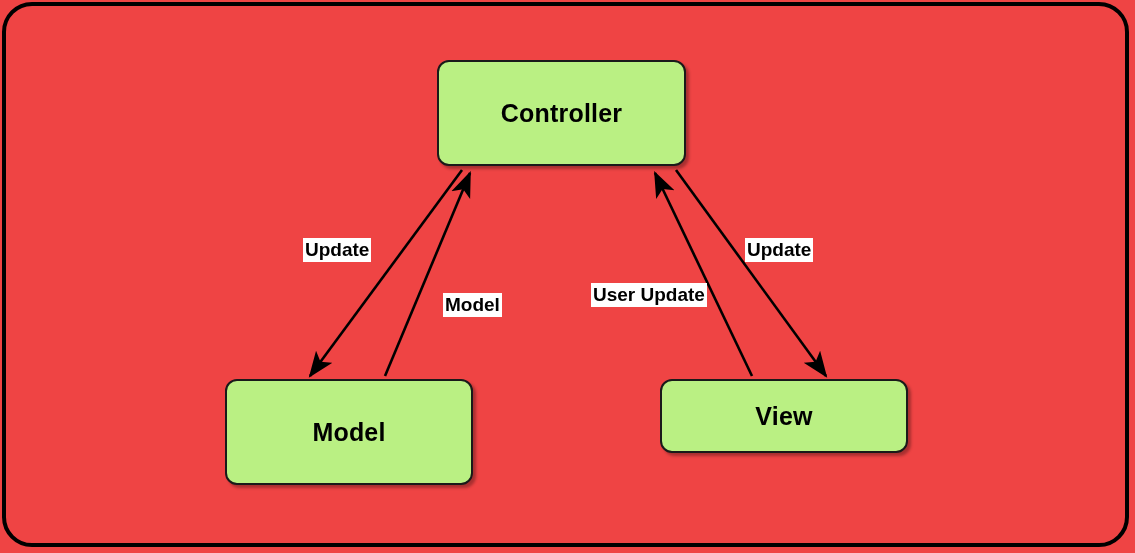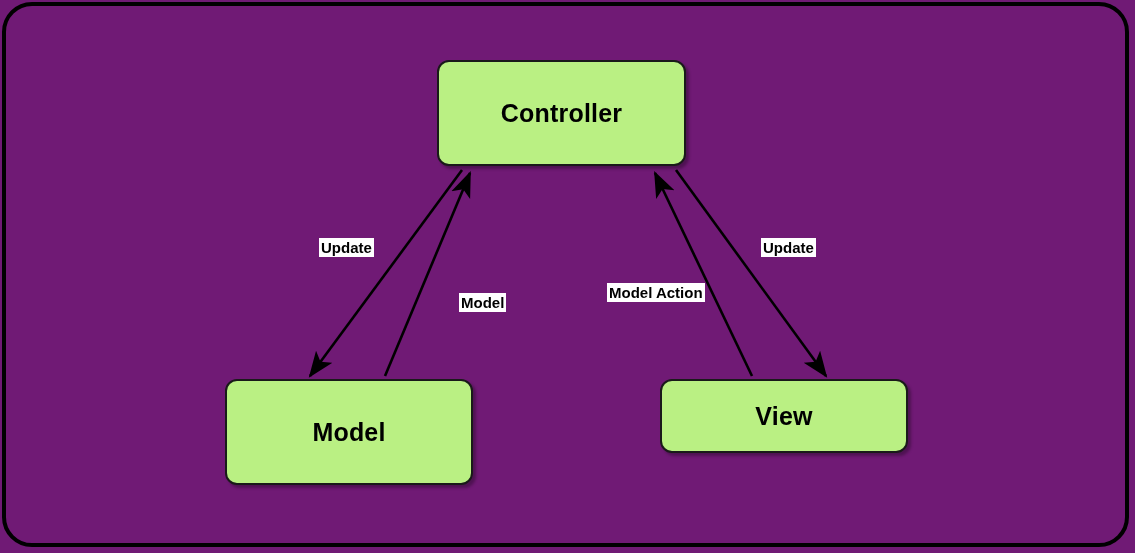"Controller" #canvas { background: #701a75 -> #ef4444 }
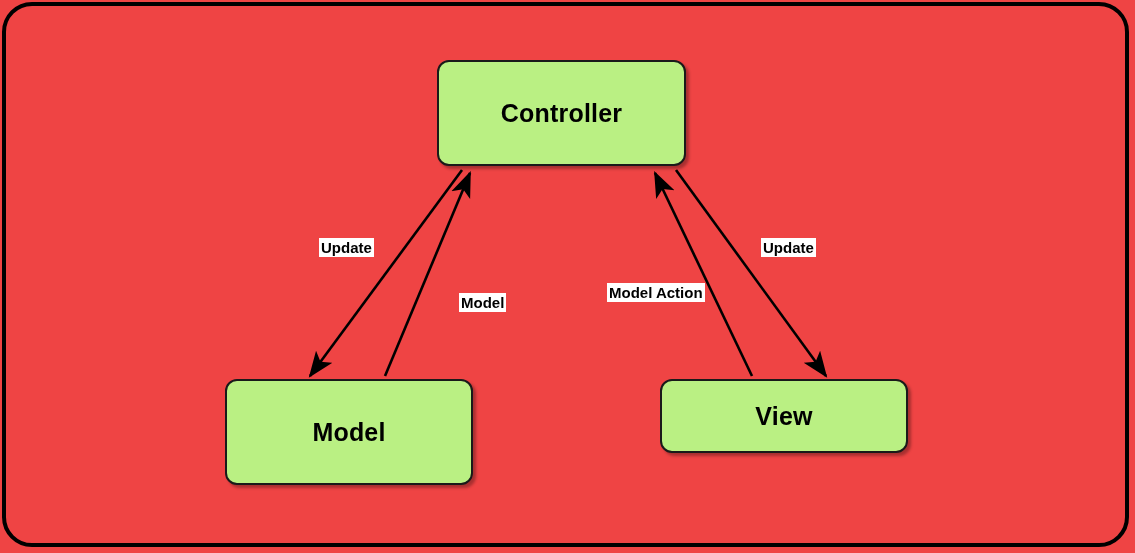"Update" .edge-label { font-size: 15px -> 19px; margin-left: 16px -> none }
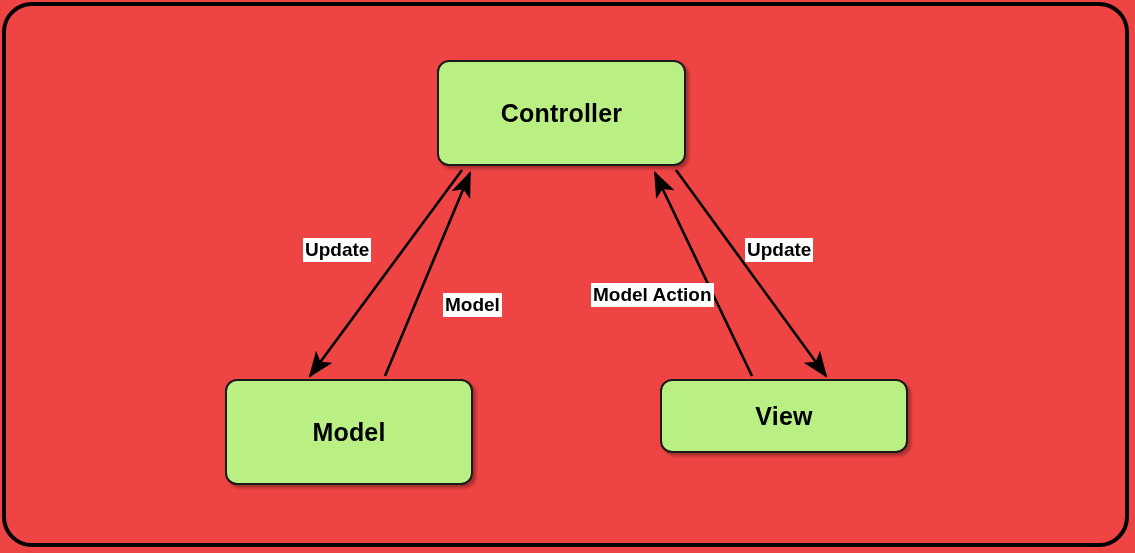"Model Action" span.edge-label { text: Model Action -> User Update }
